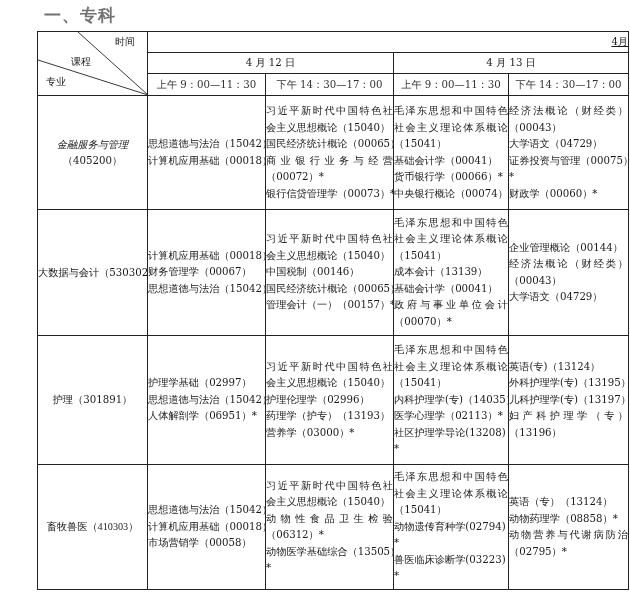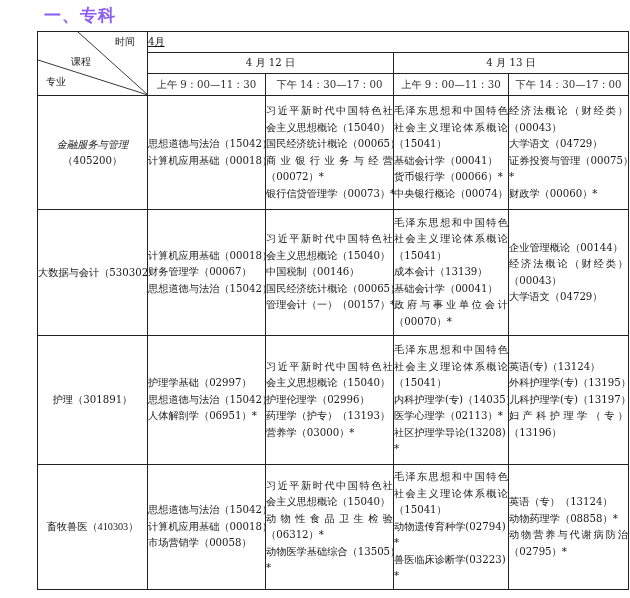"一、专科" .section-title { color: #8b5cf6 -> #737373 }
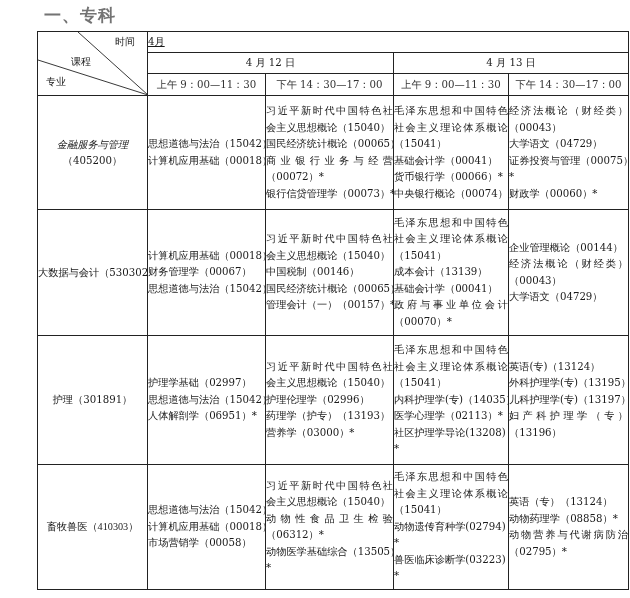"4月" .hdr-month { text-align: left -> right }
